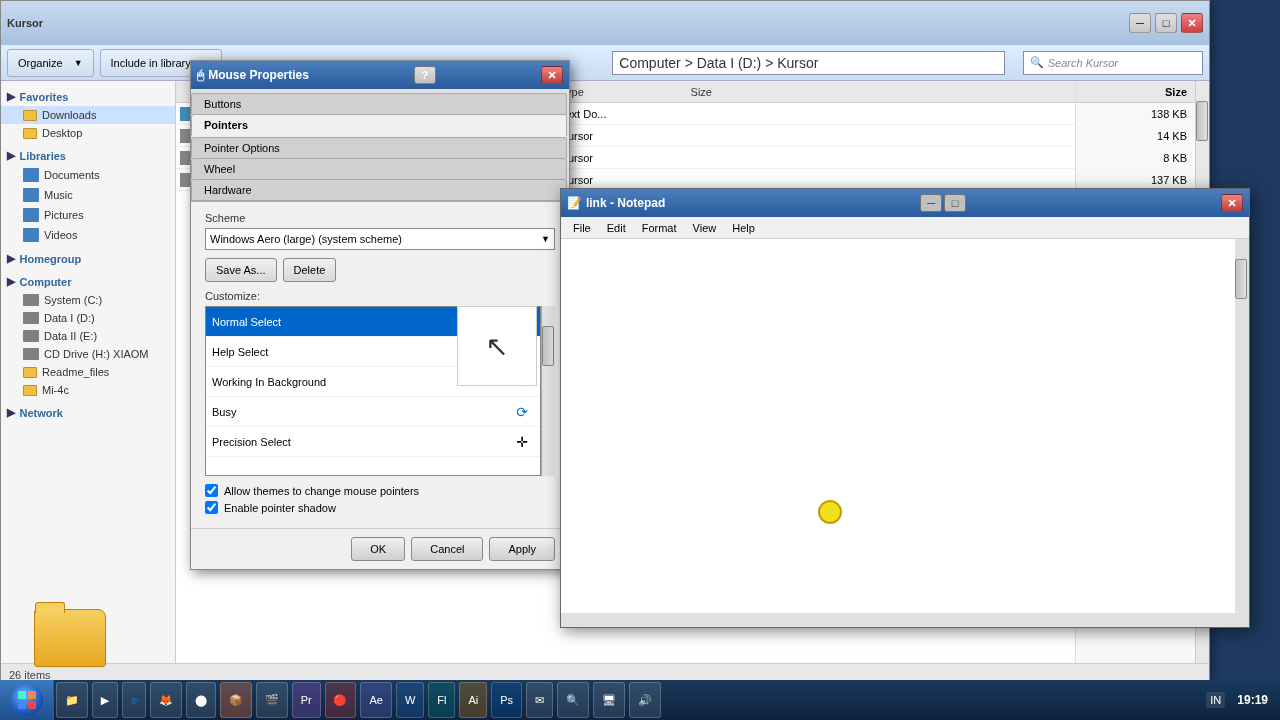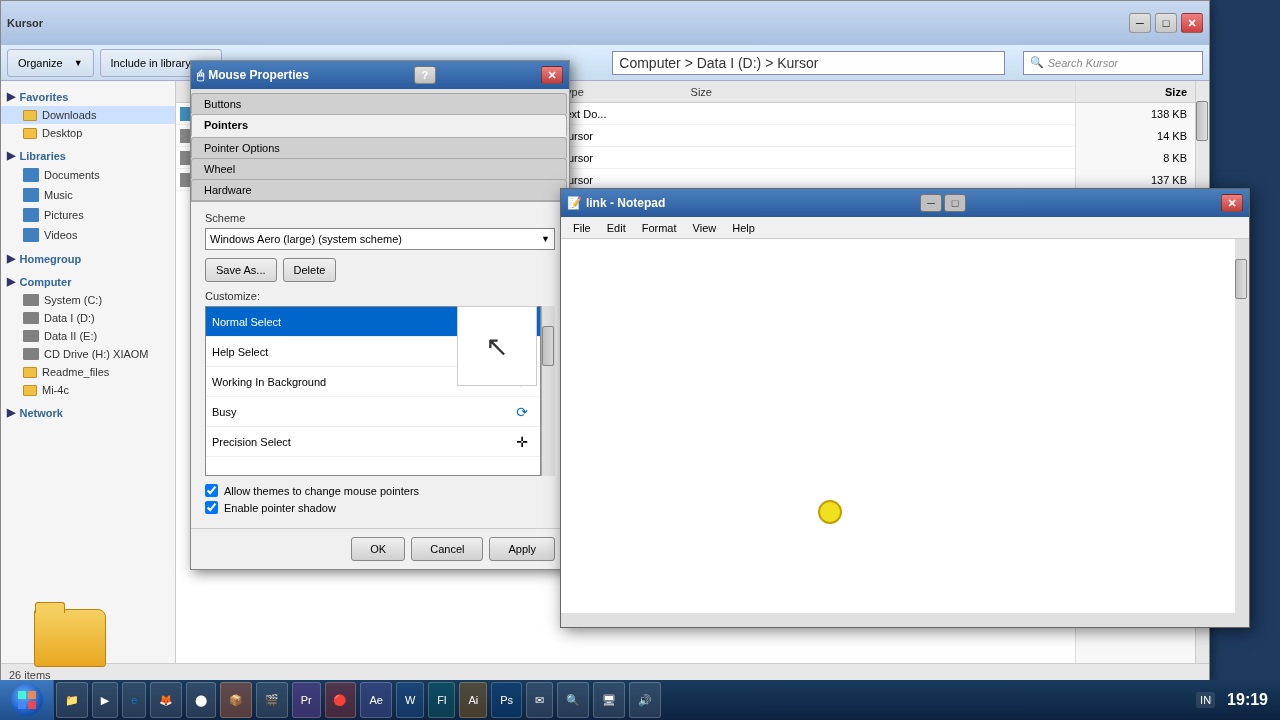"19:19" div { font-size: 16px -> 12px }
